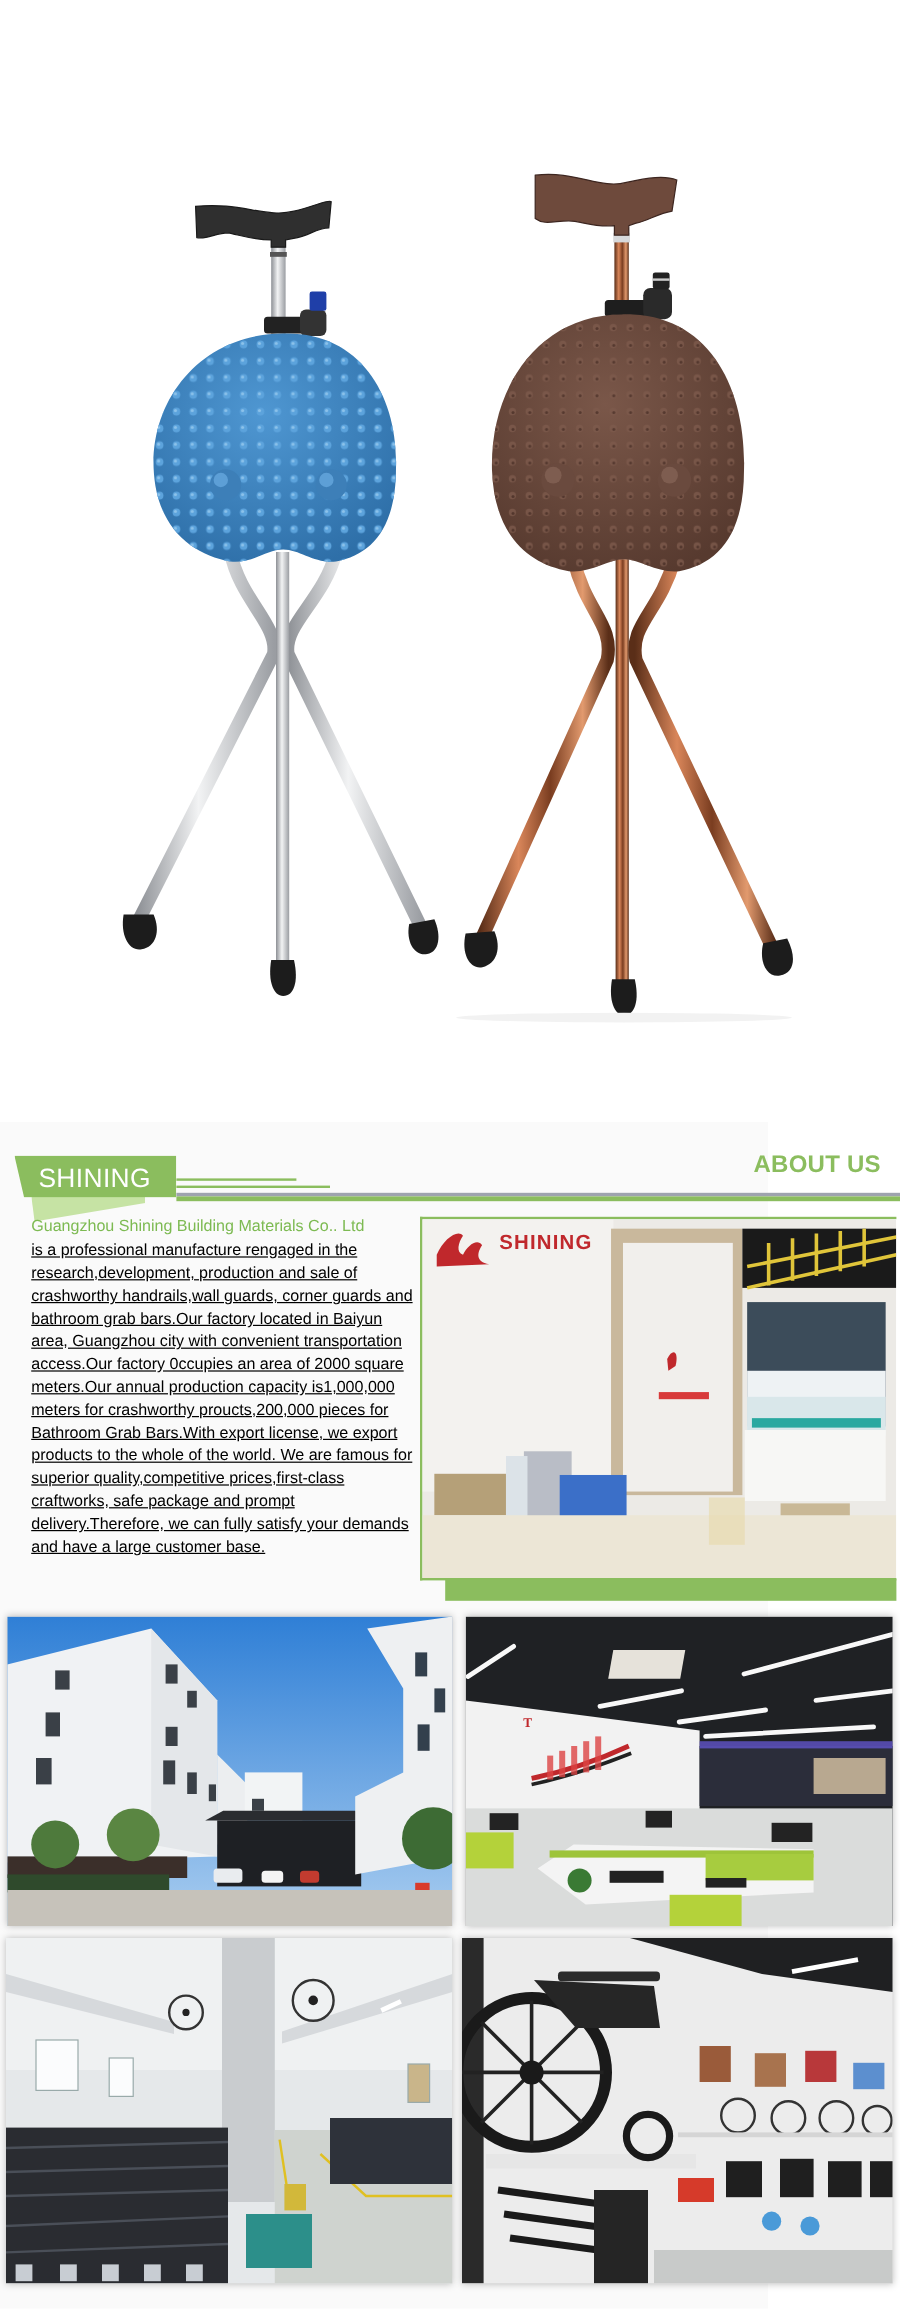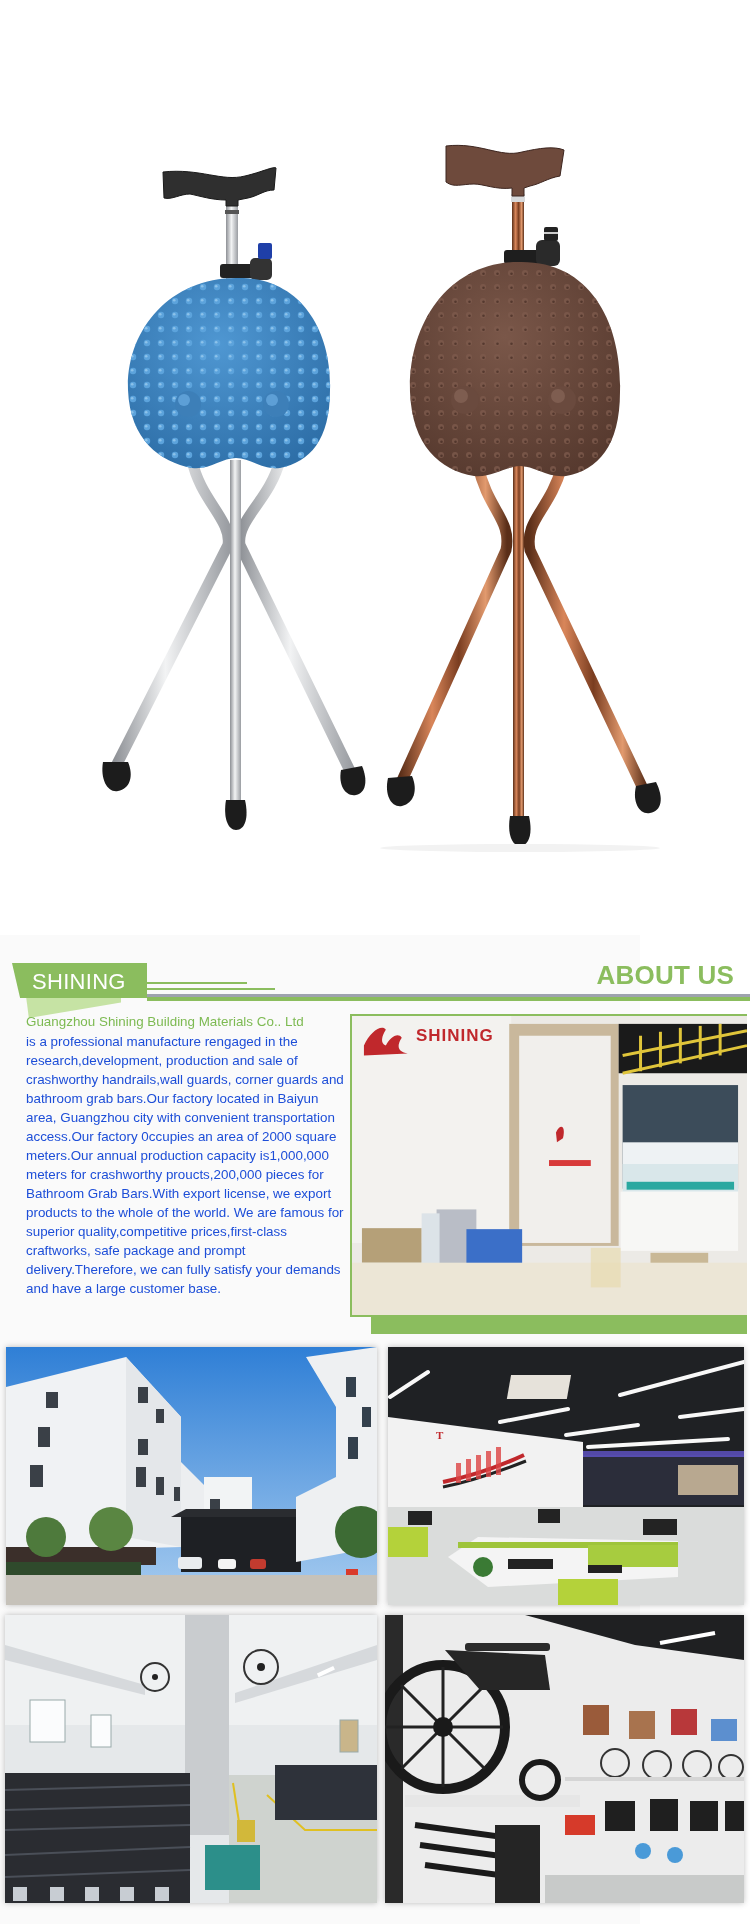"ABOUT US" .about-title { font-size: 26px -> 20px }
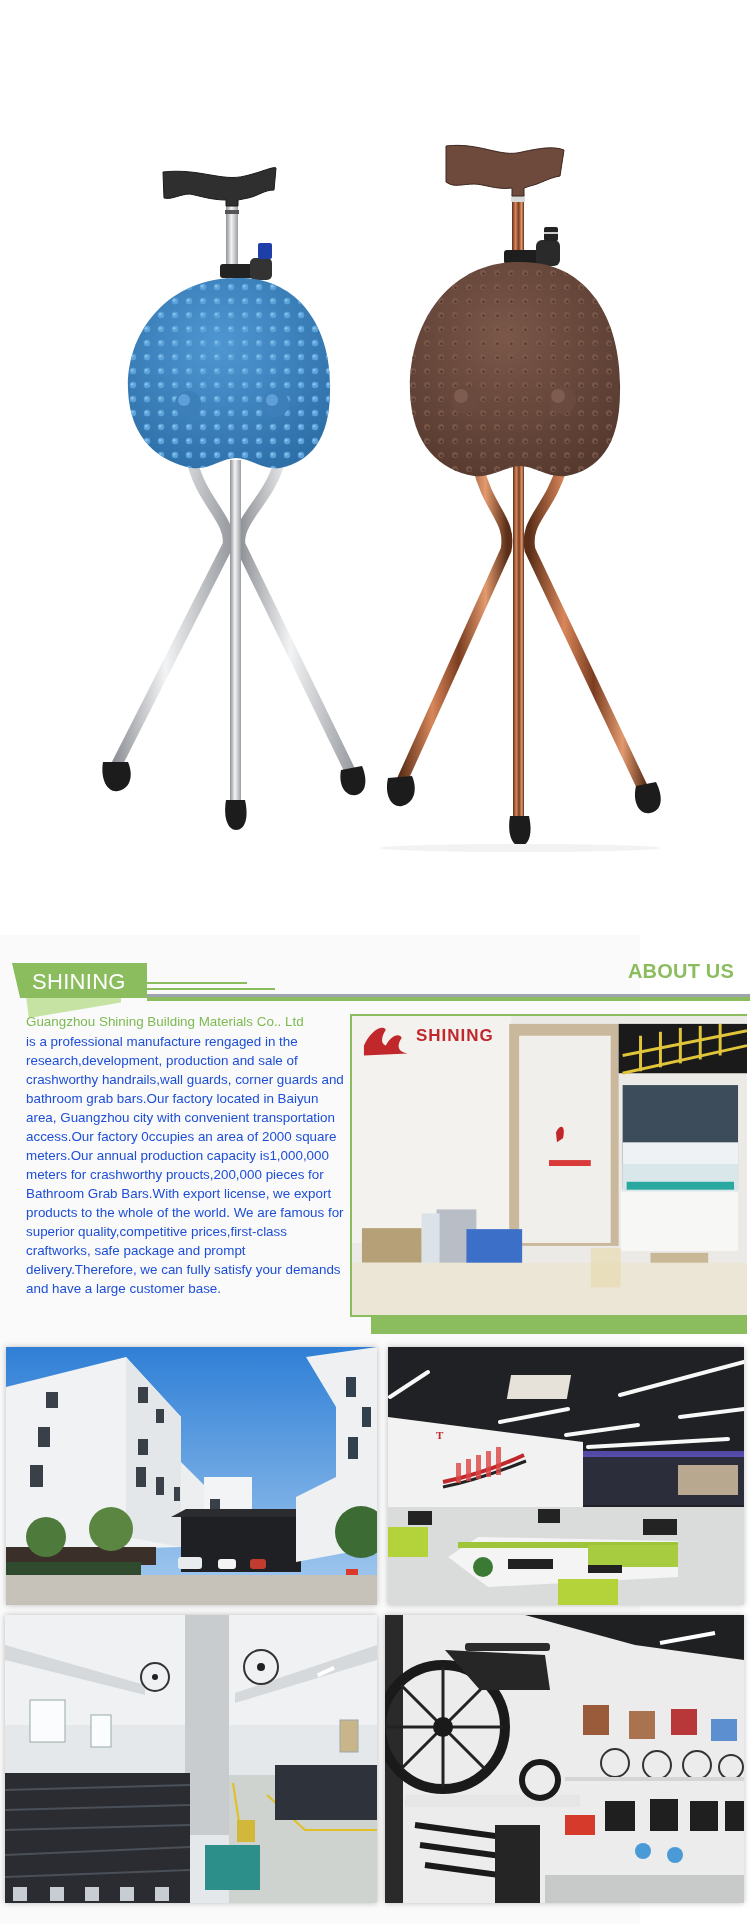"is a professional manufacture rengaged" .company-desc { color: #1d4ed8 -> #000000; text-decoration: none -> underline }
